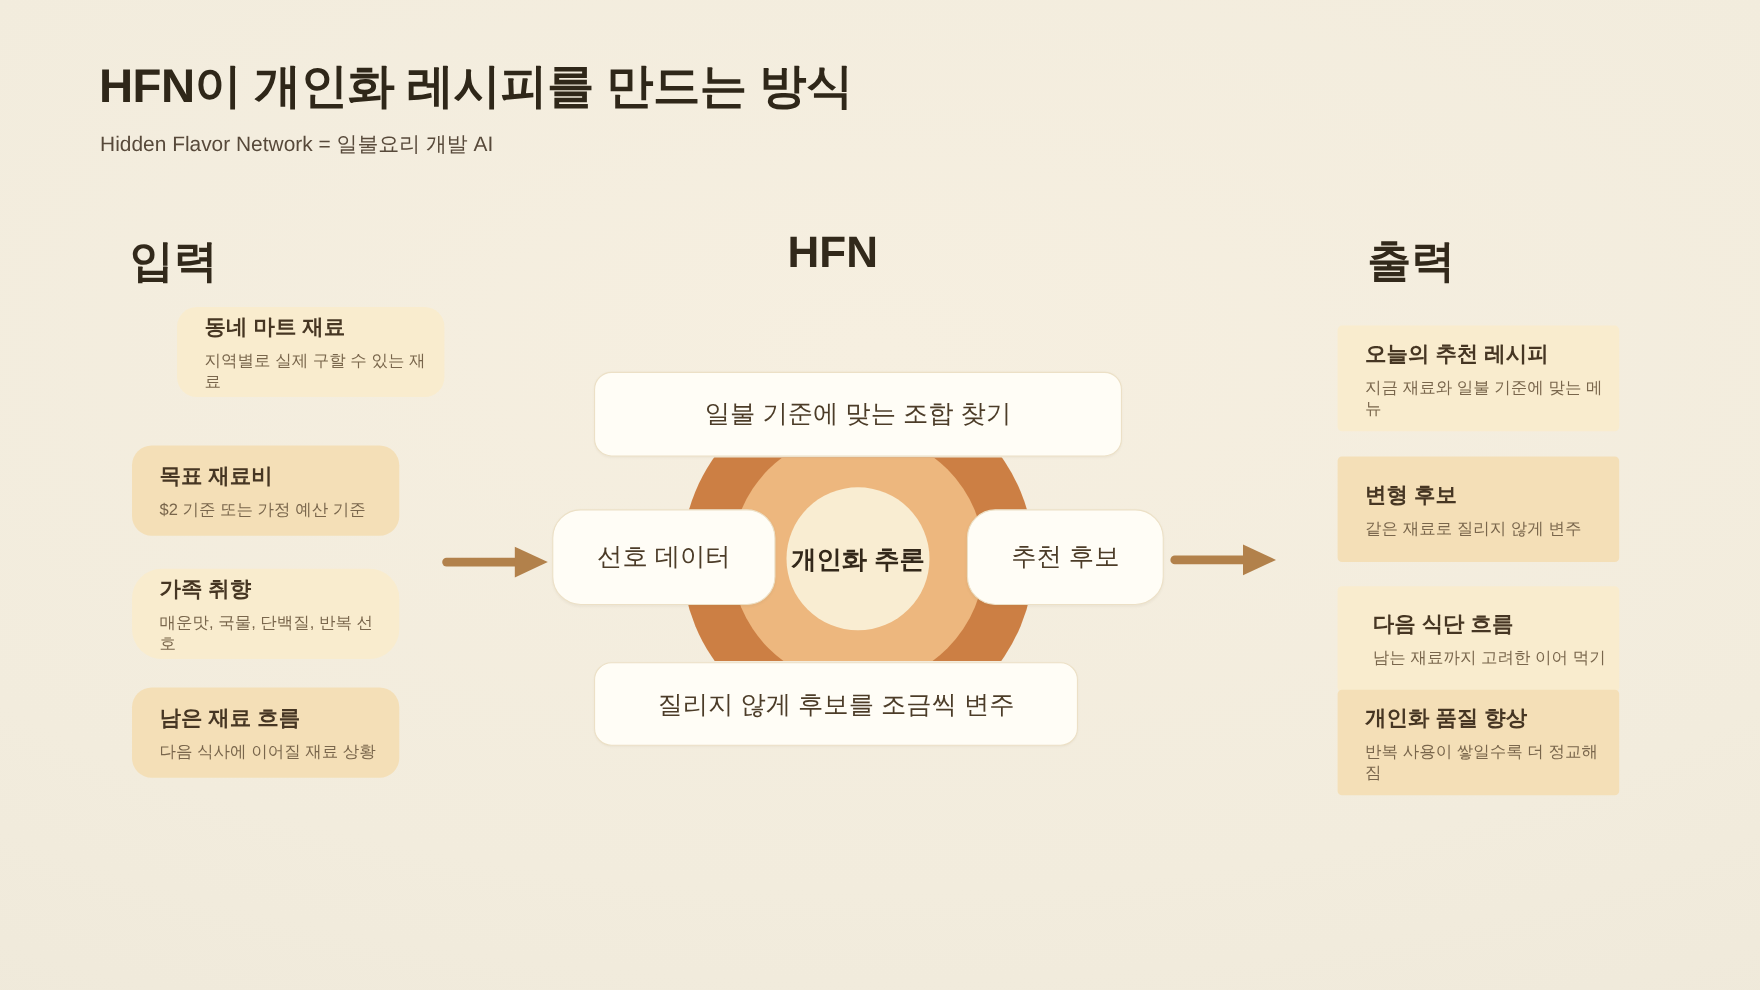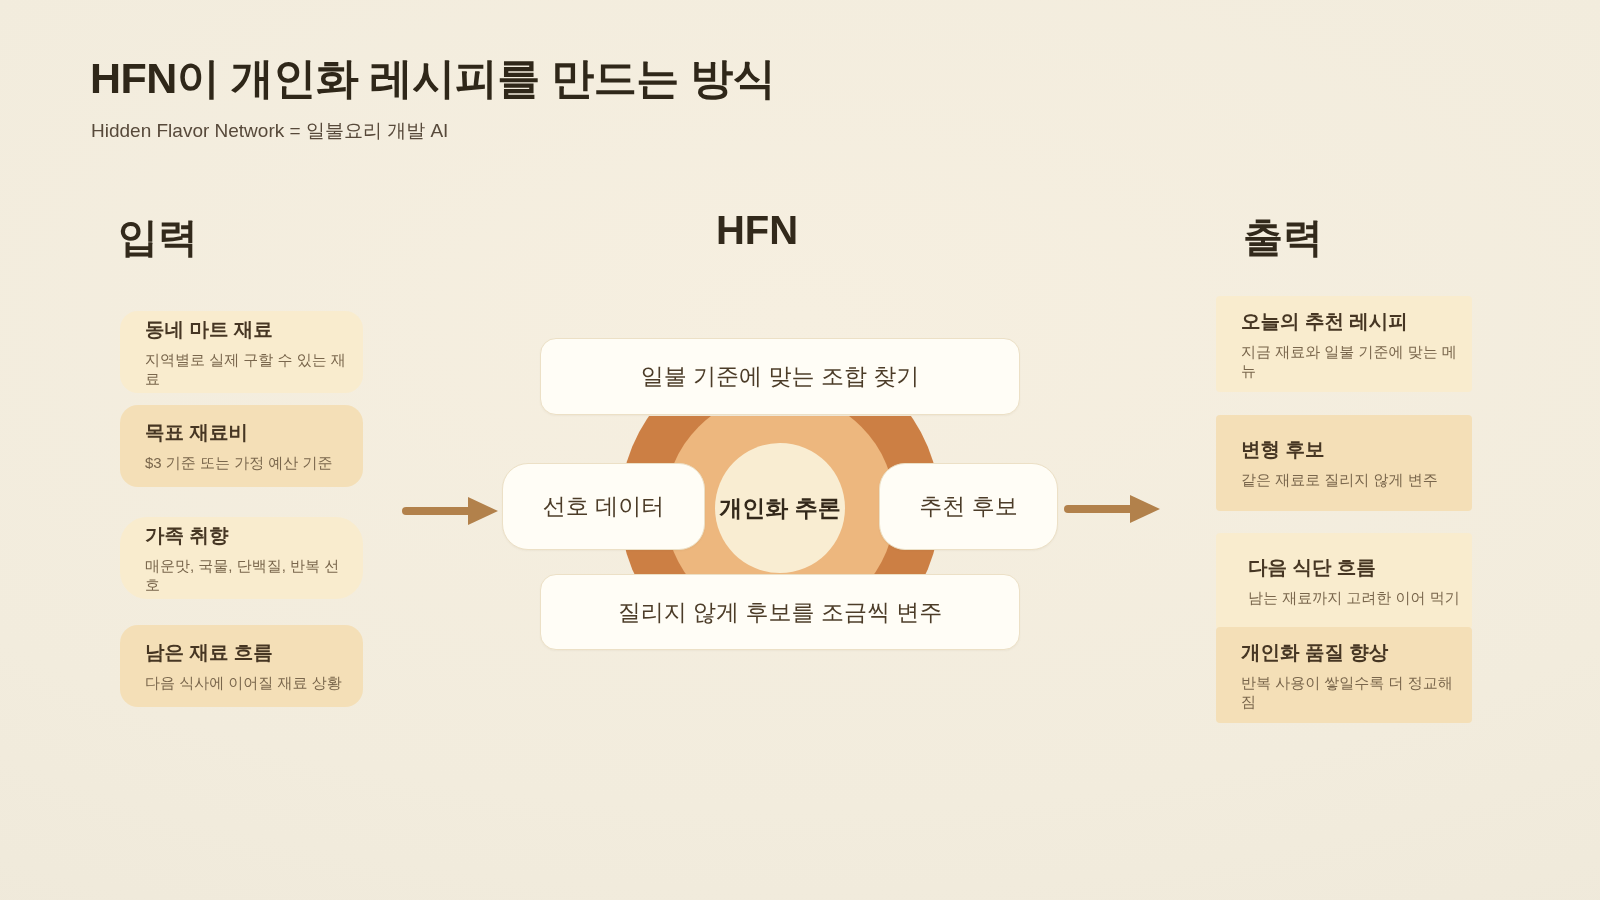"동네 마트 재료" .in-card-1 { margin-left: none -> 41px; top: 311px -> 279px }
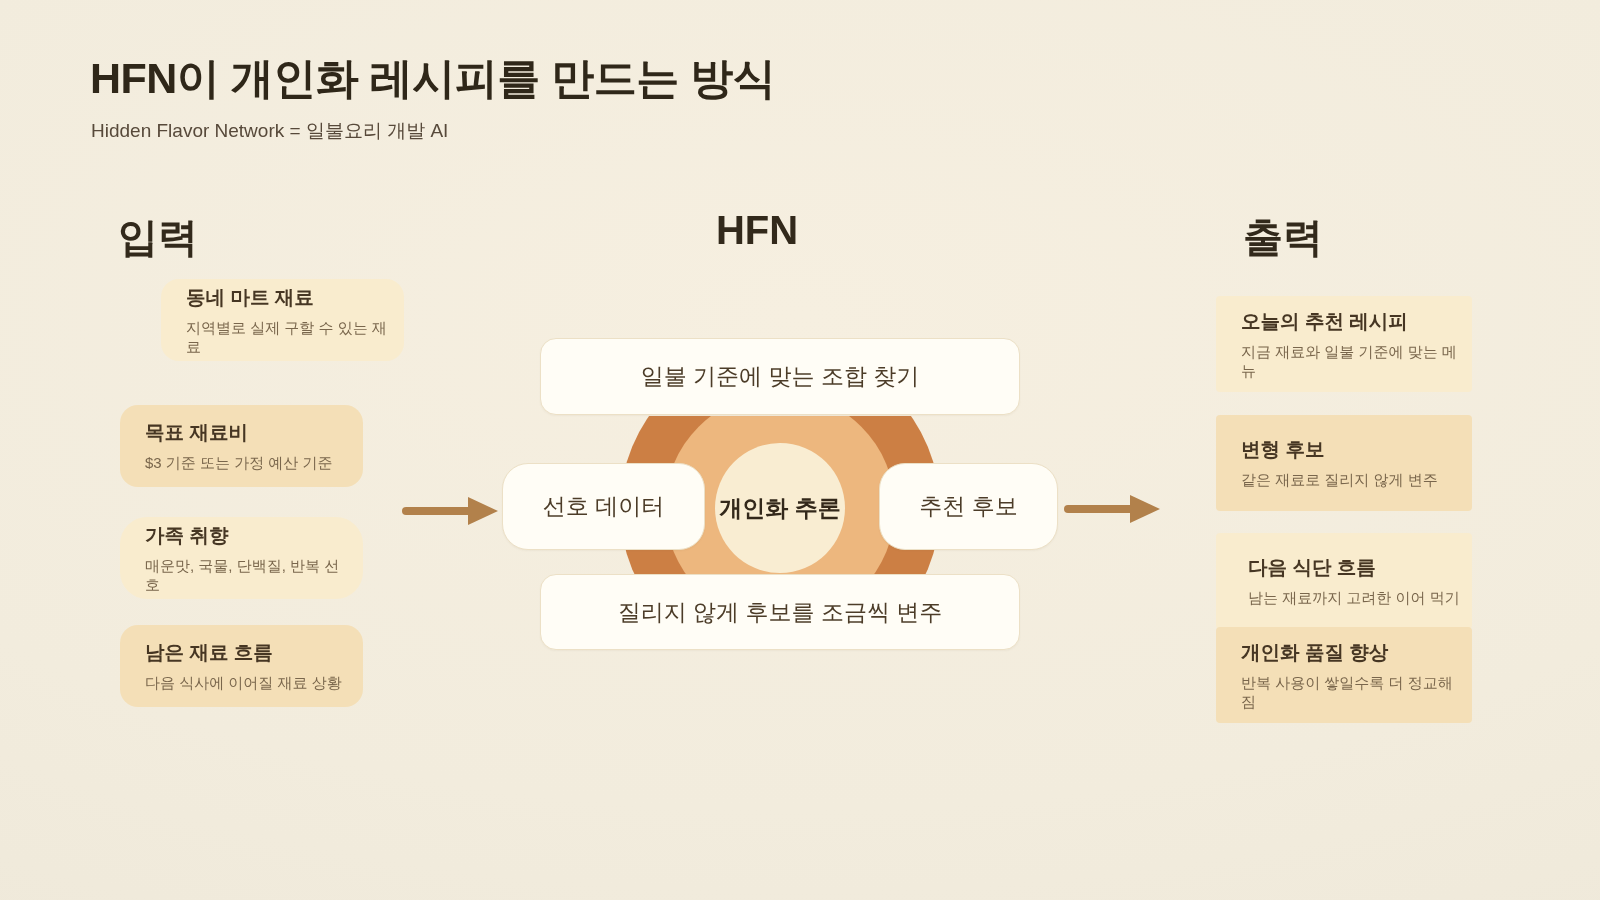"$3 기준 또는 가정 예산" div.card-sub { text: $3 -> $2 }
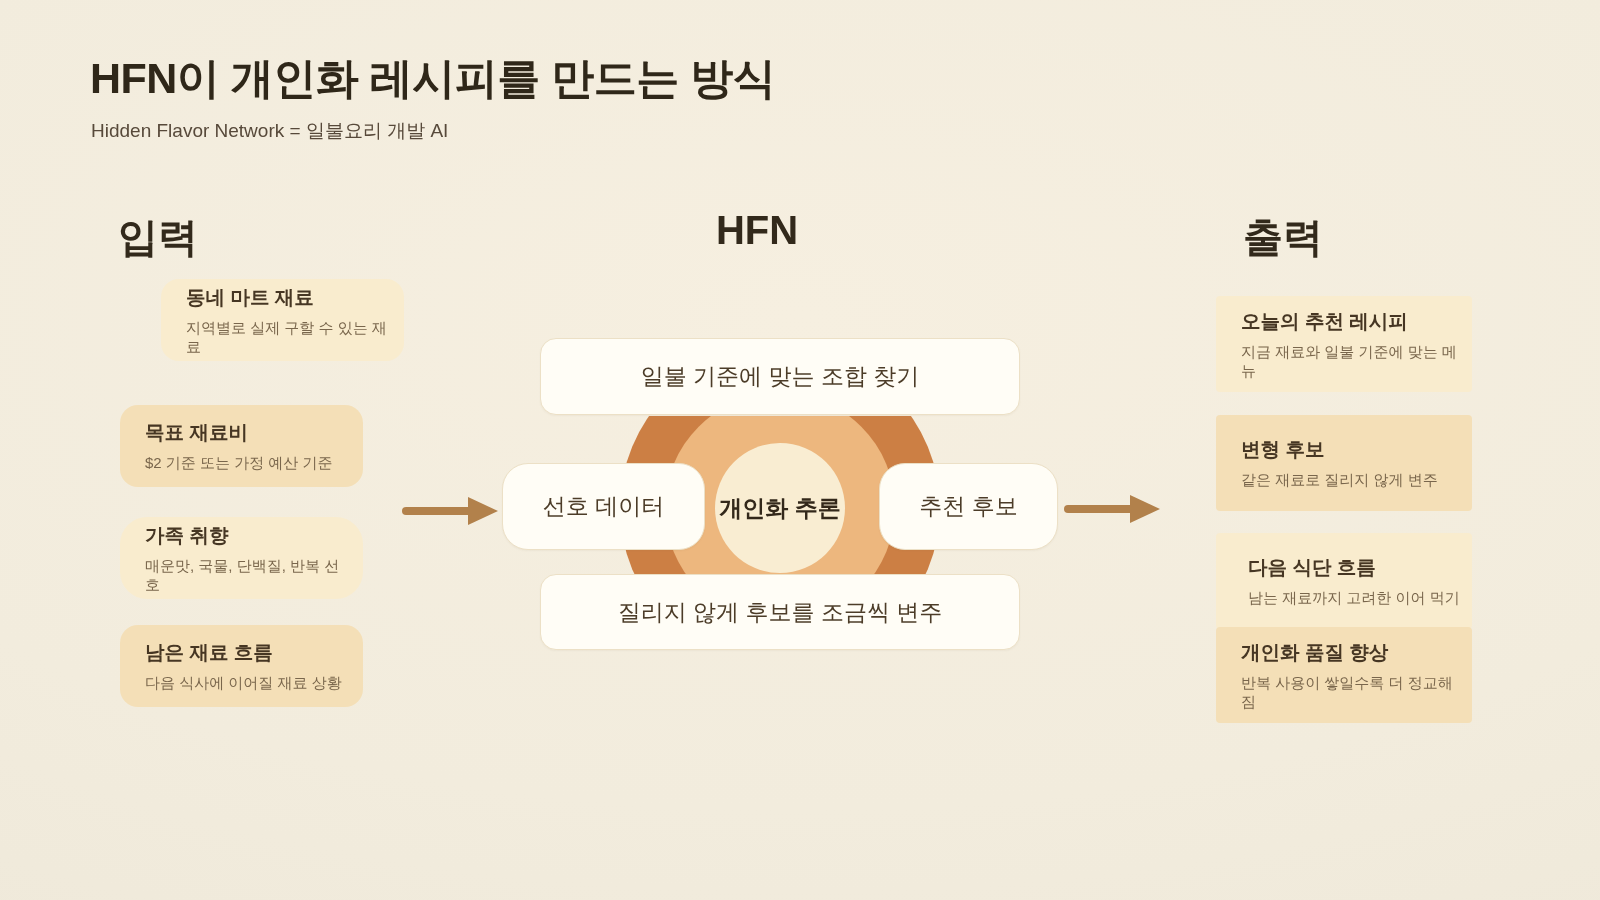"질리지 않게 후보를 조금씩 변주" .pill-bottom { top: 574px -> 602px; width: 480px -> 440px }
